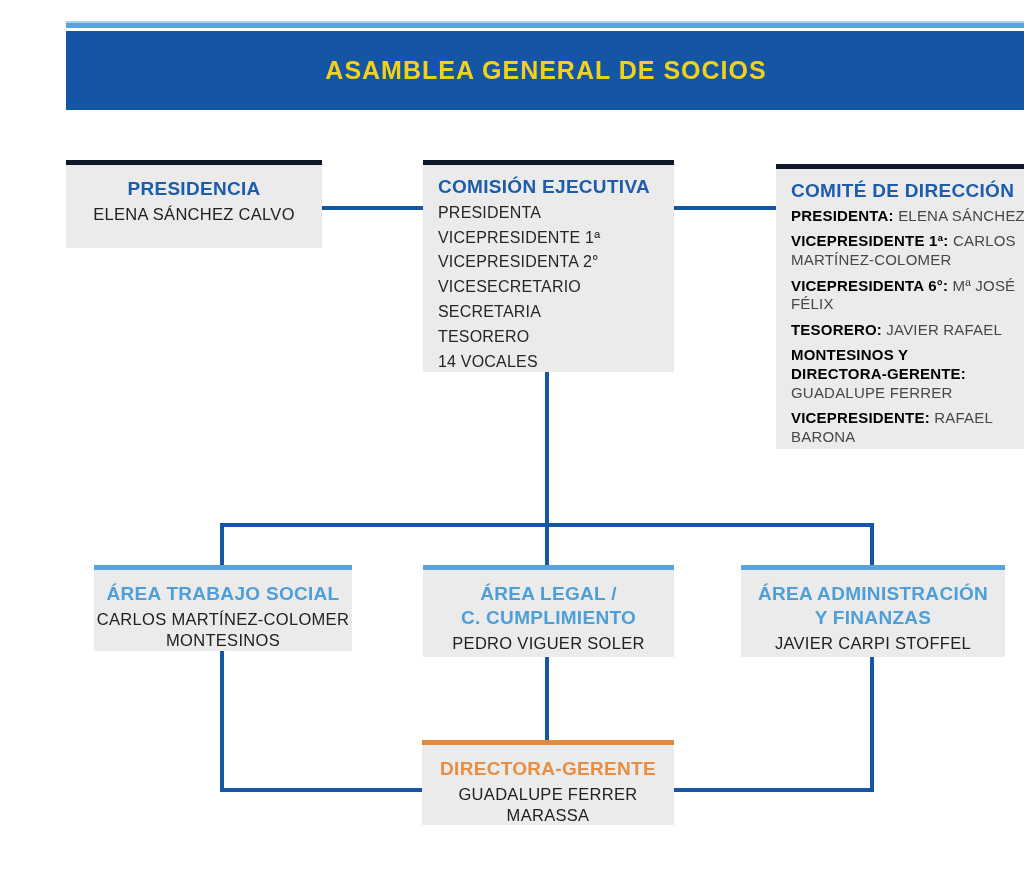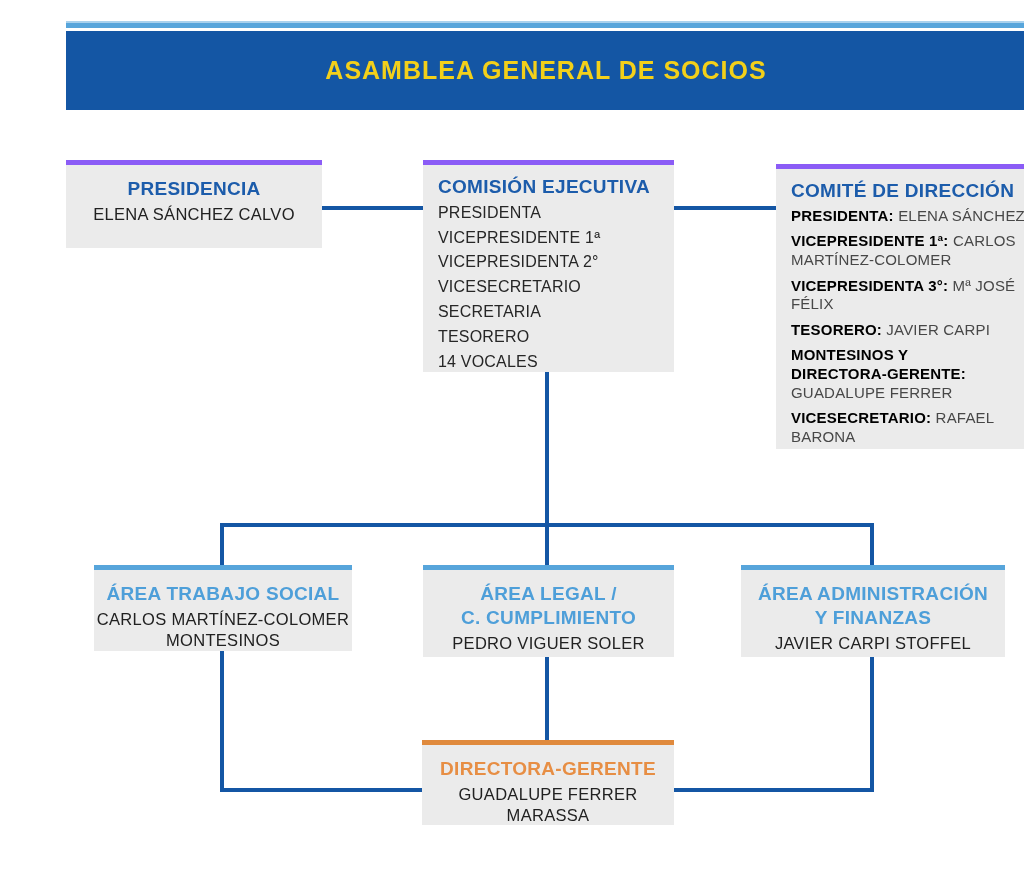"PRESIDENCIA" .box { border-top: 5px solid #8b5cf6 -> 5px solid #0f172a }
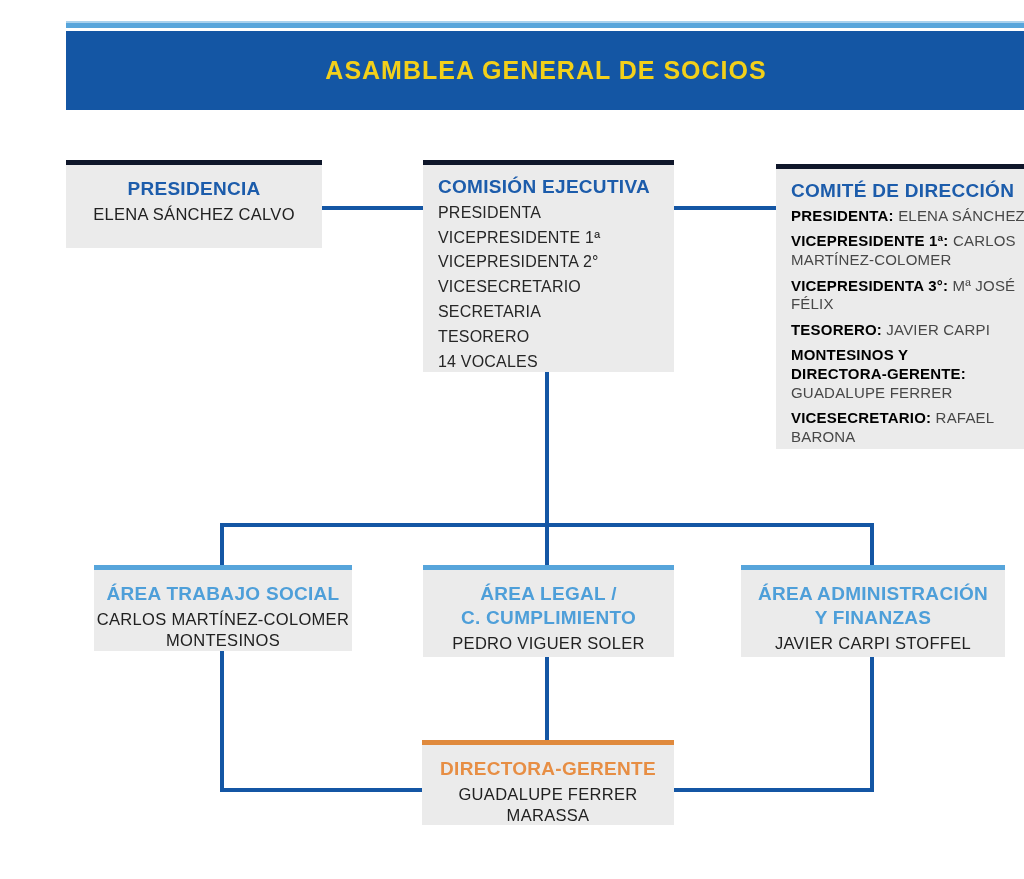"VICEPRESIDENTA 3°:" b { text: 3 -> 6 }
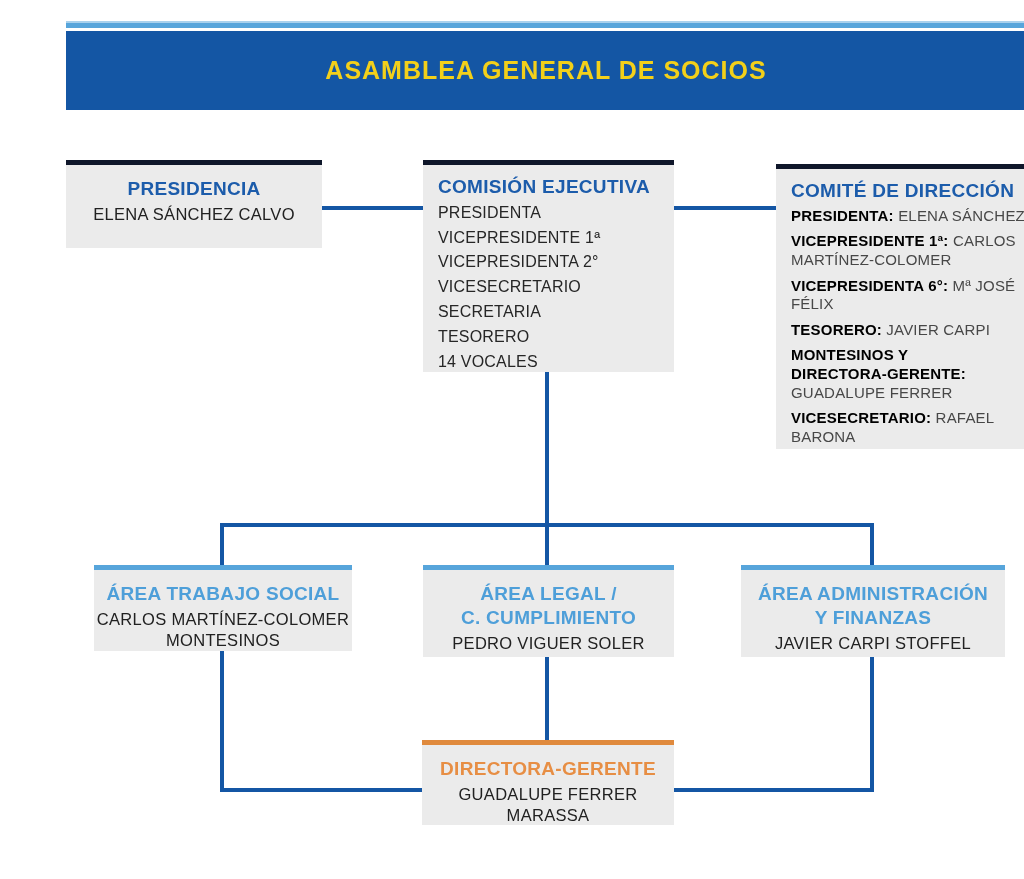"JAVIER CARPI" span { text: CARPI -> RAFAEL }
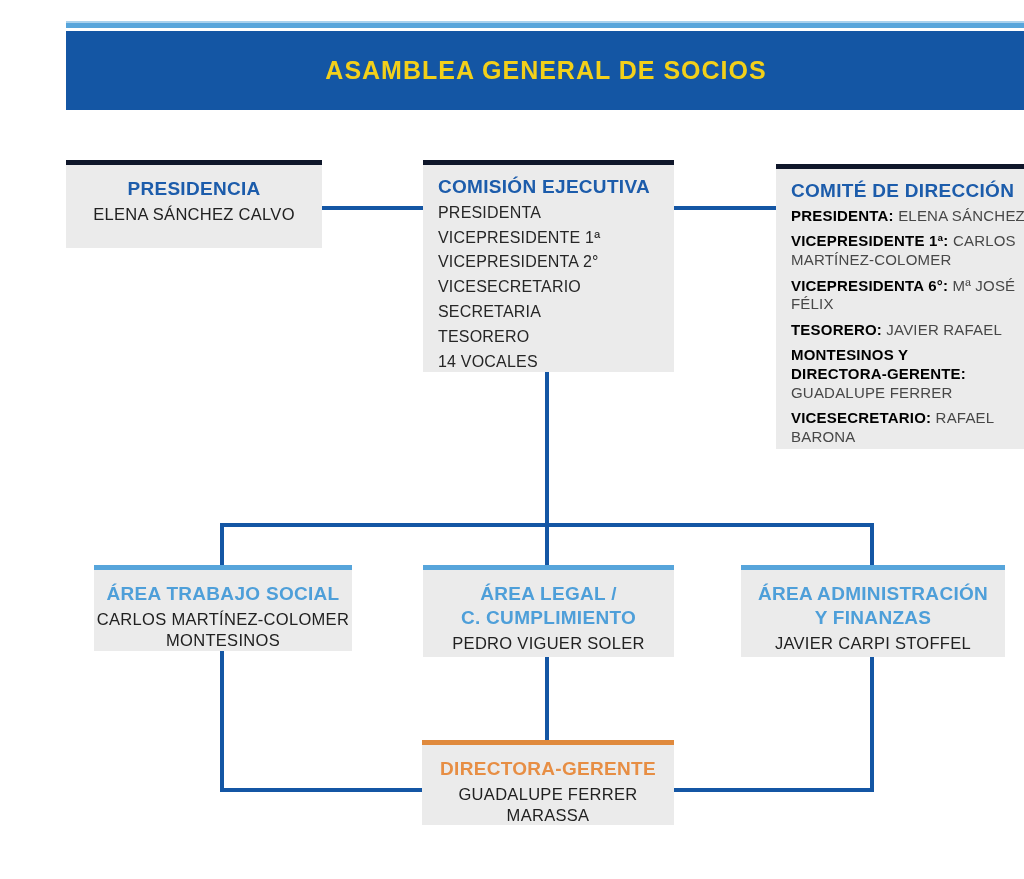"VICESECRETARIO:" b { text: VICESECRETARIO -> VICEPRESIDENTE }
